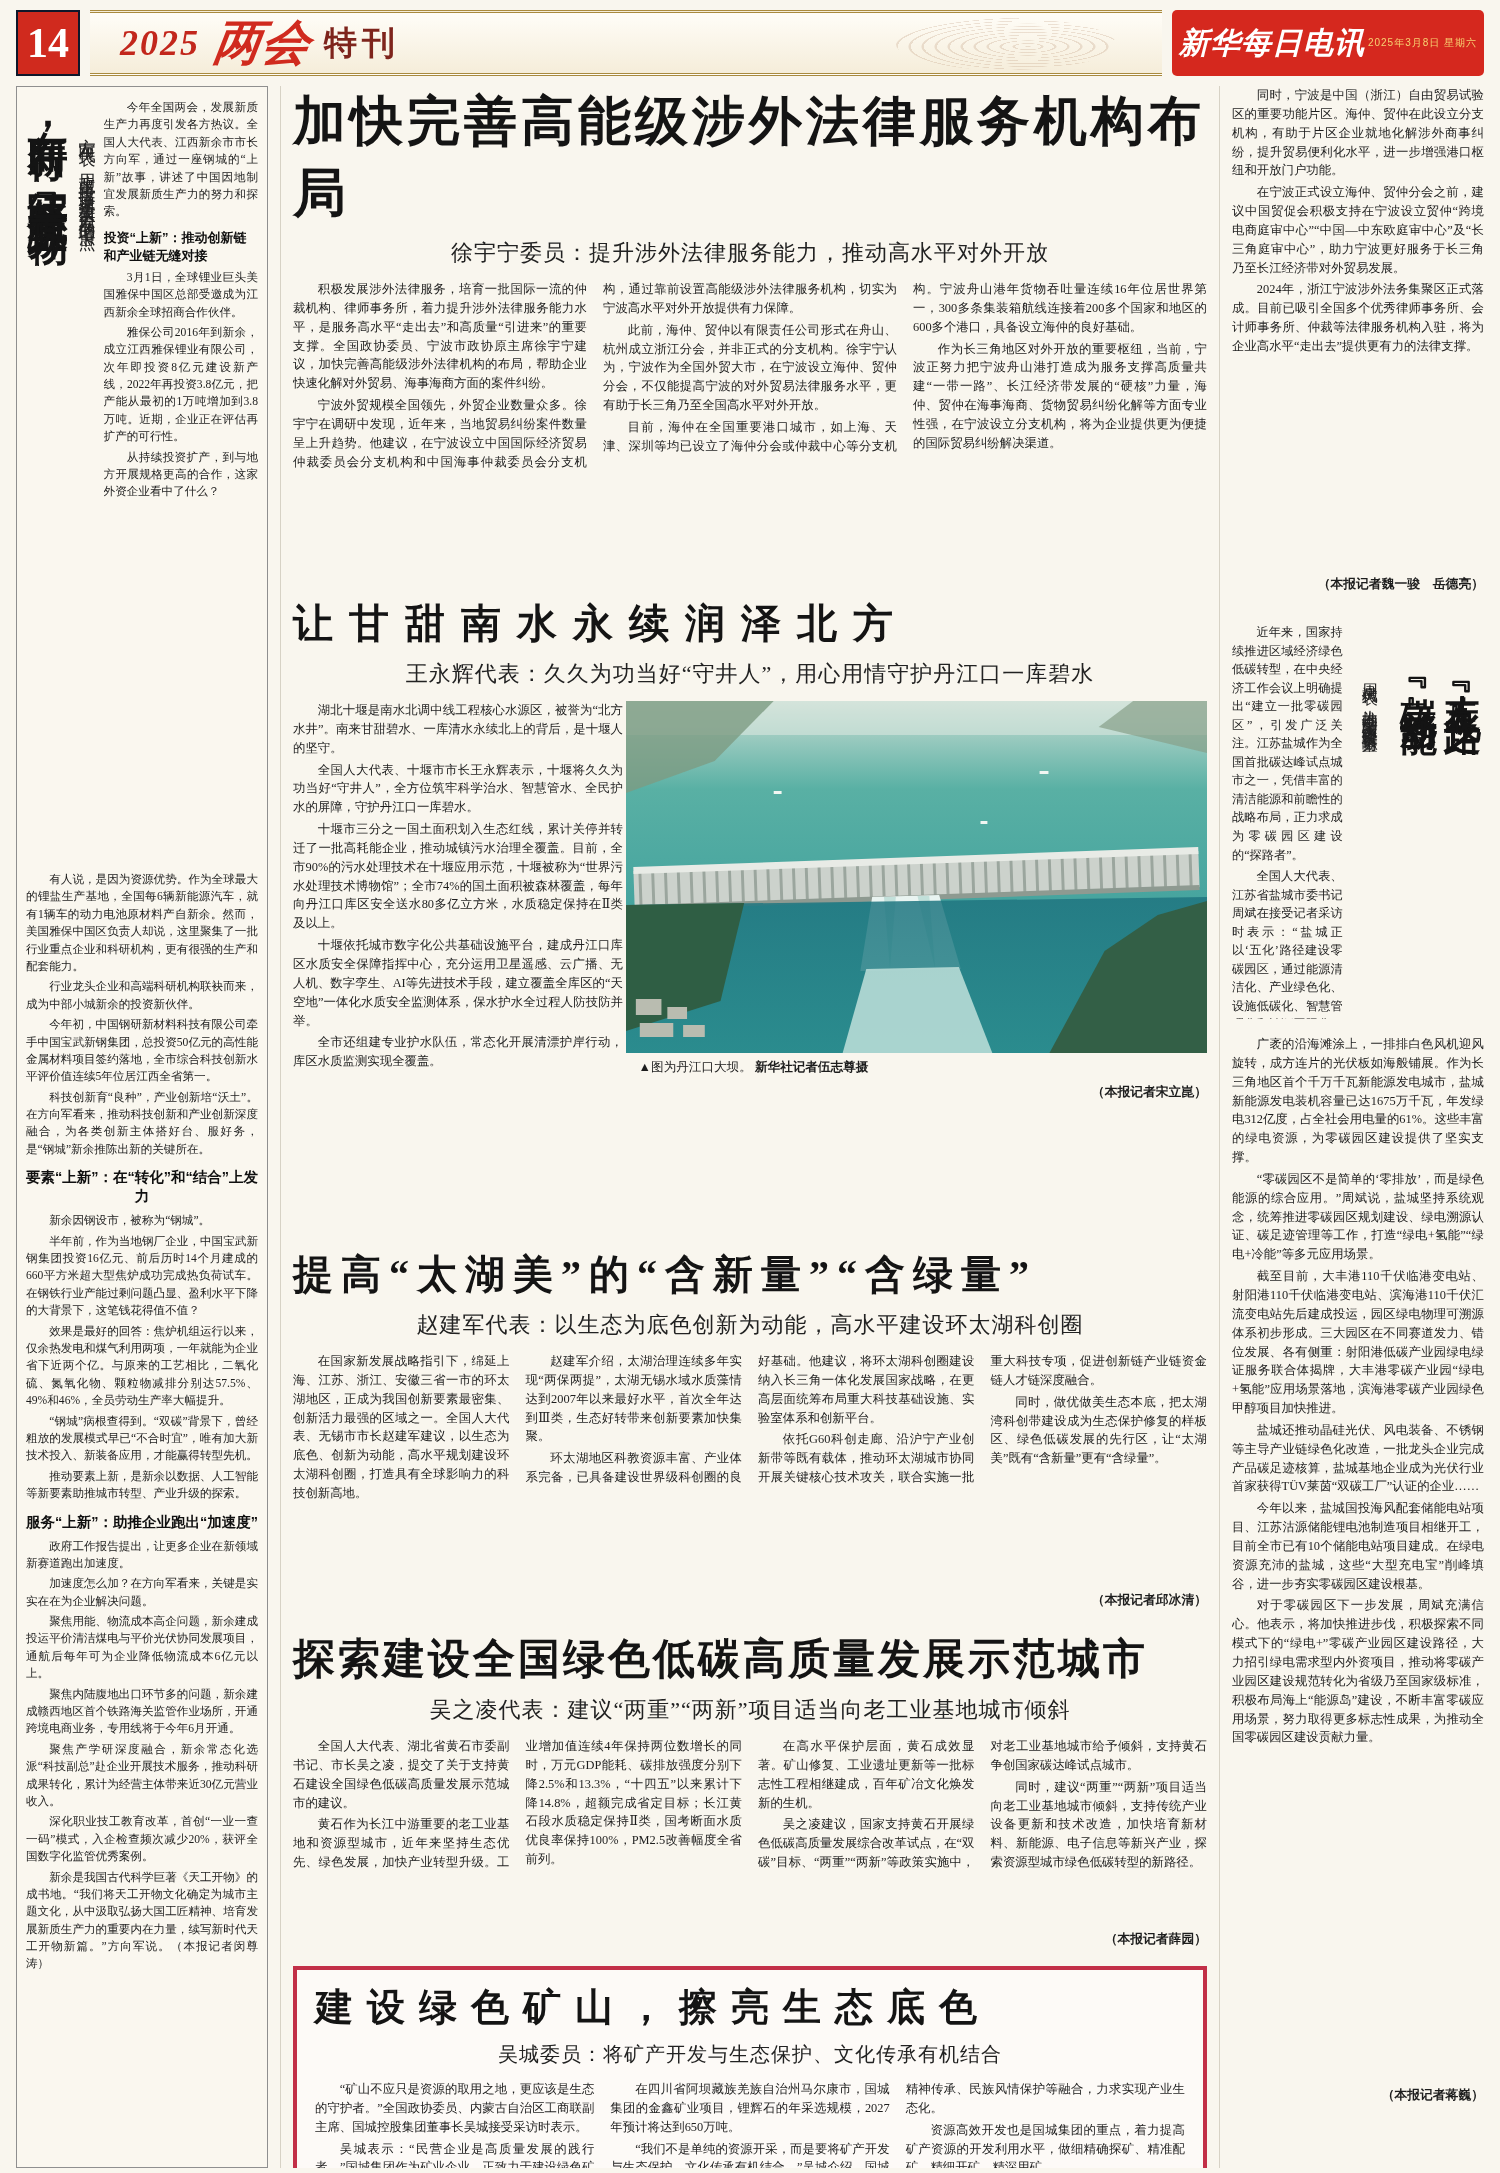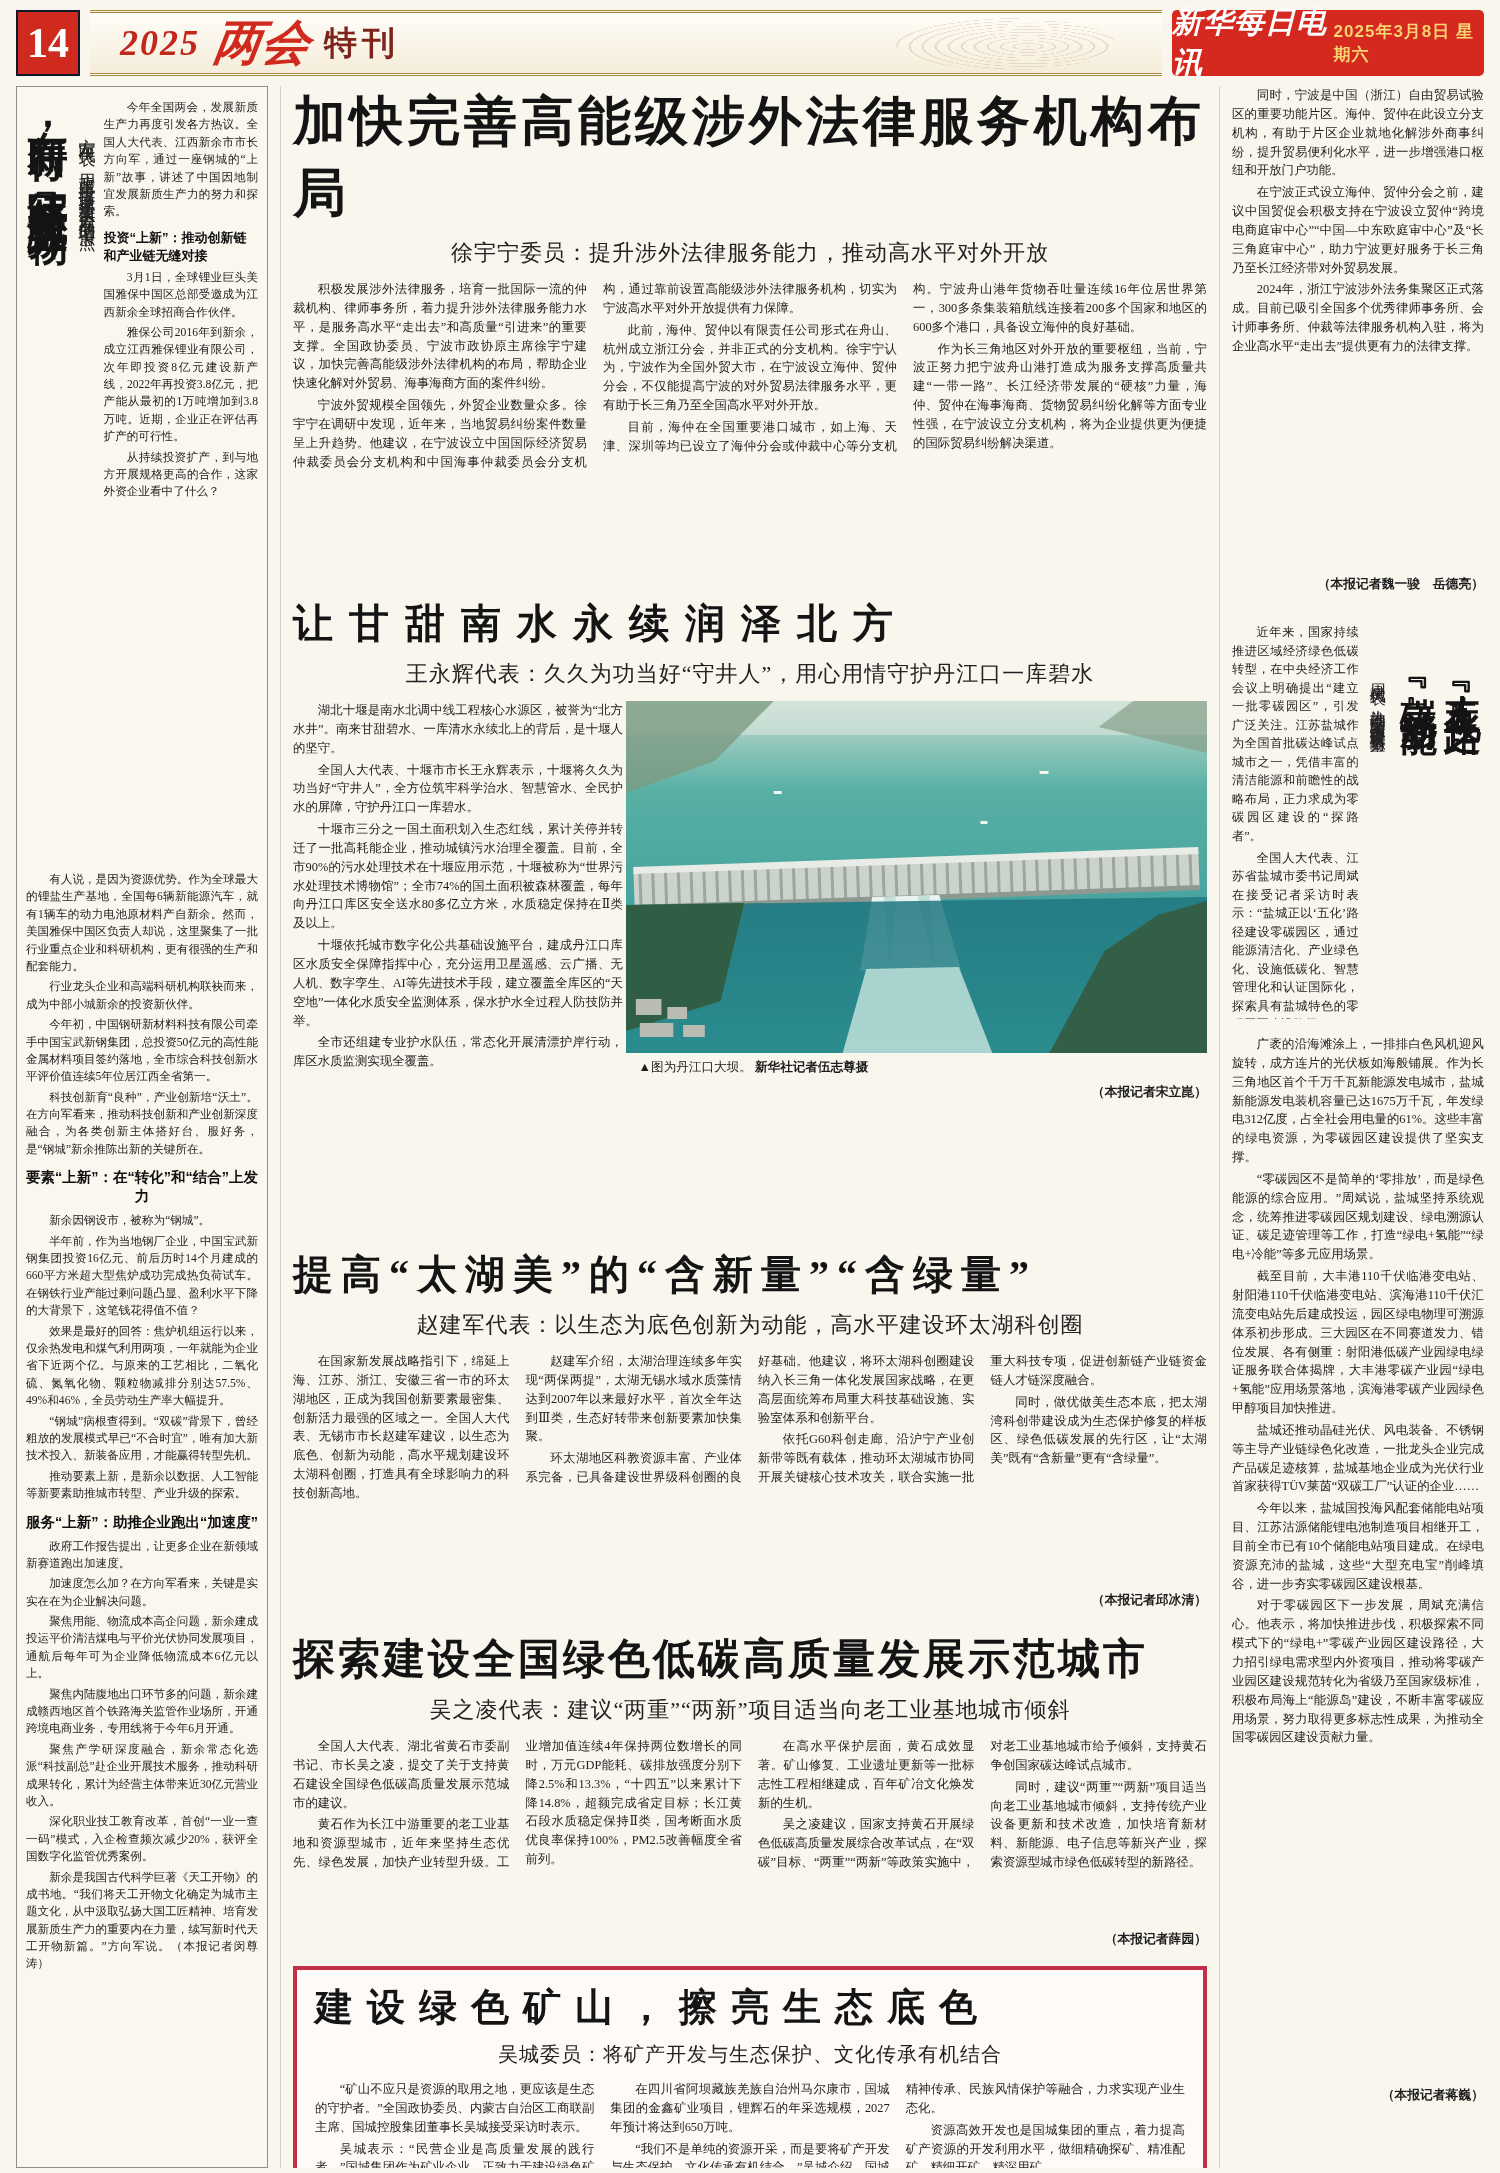"2025年3月8日 星期六" .mastdate { font-size: 17px -> 10px; font-weight: 700 -> 400 }
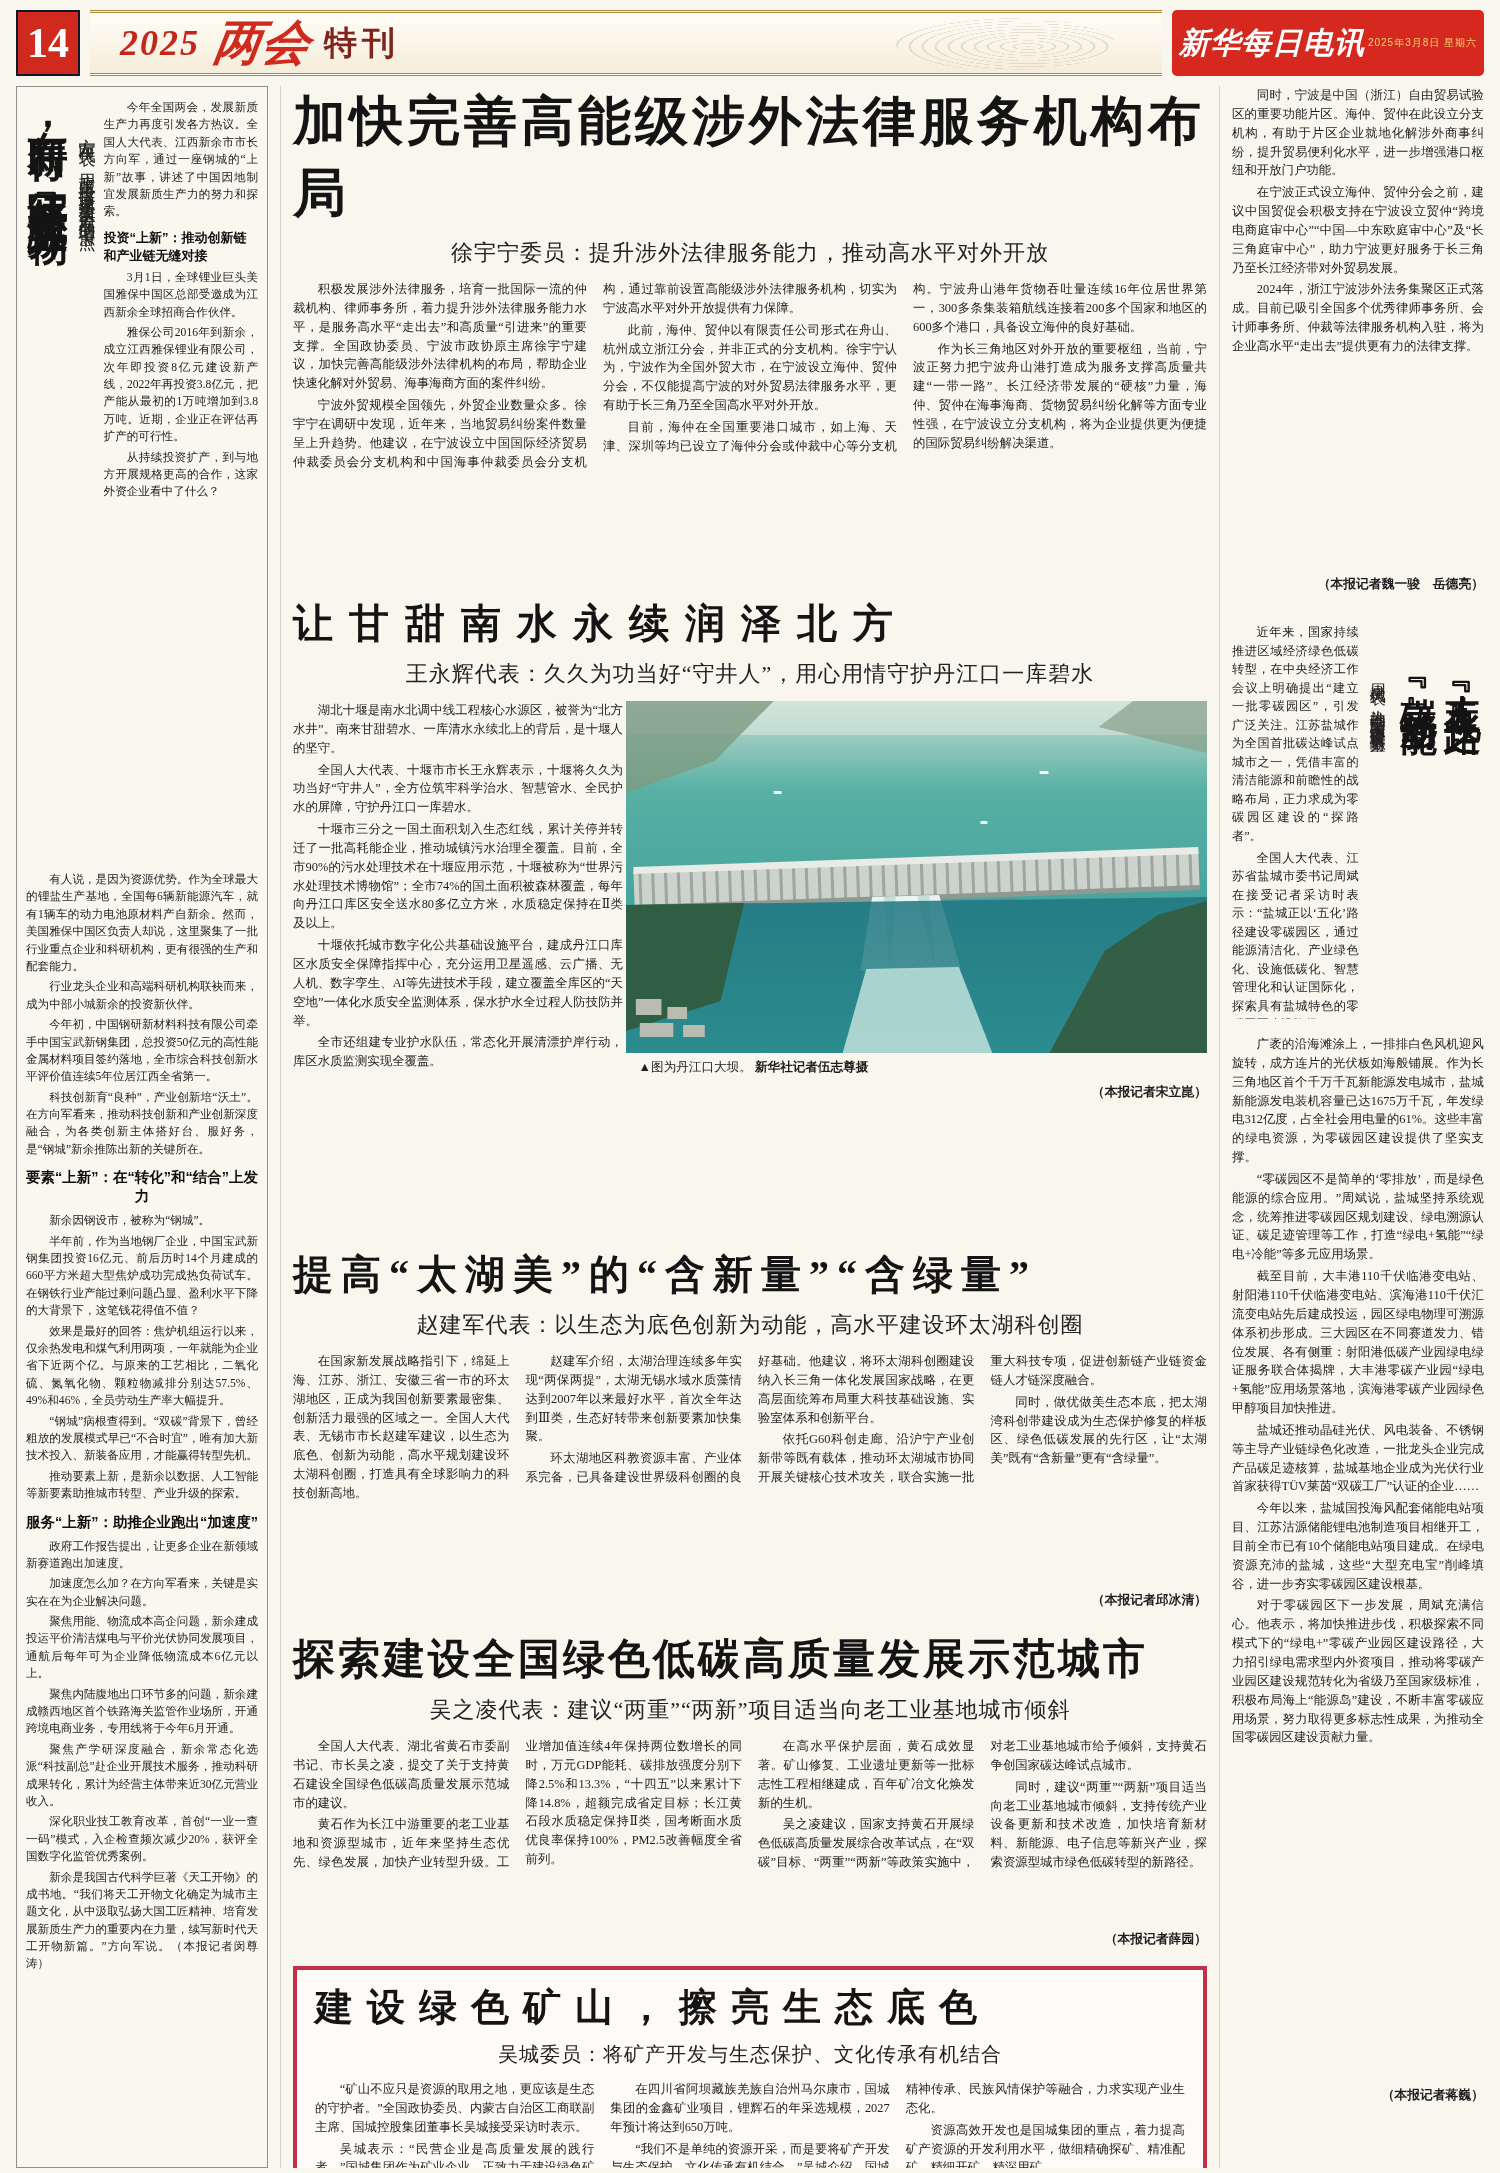"近年来，国家持续推进区域经济绿色低碳转型，在中央经济工作会议上明确提出“建立一批" .zou-top { gap: 9px -> 17px }
